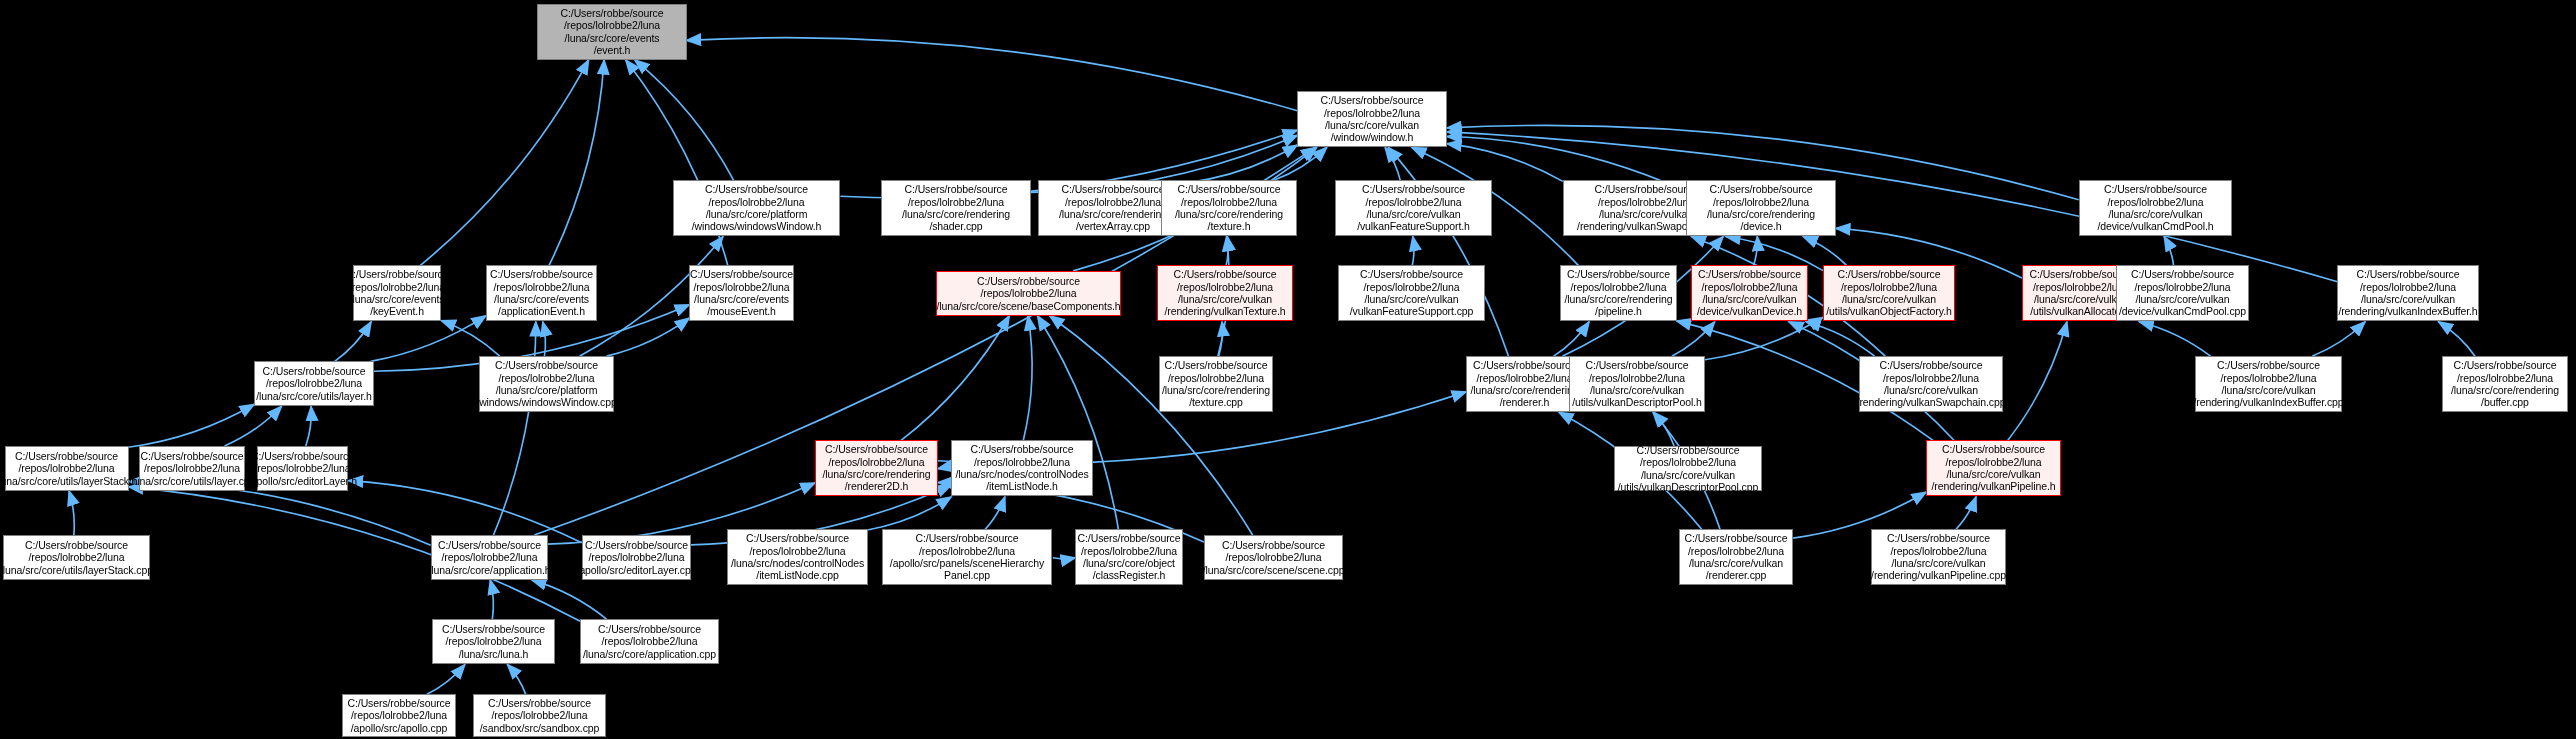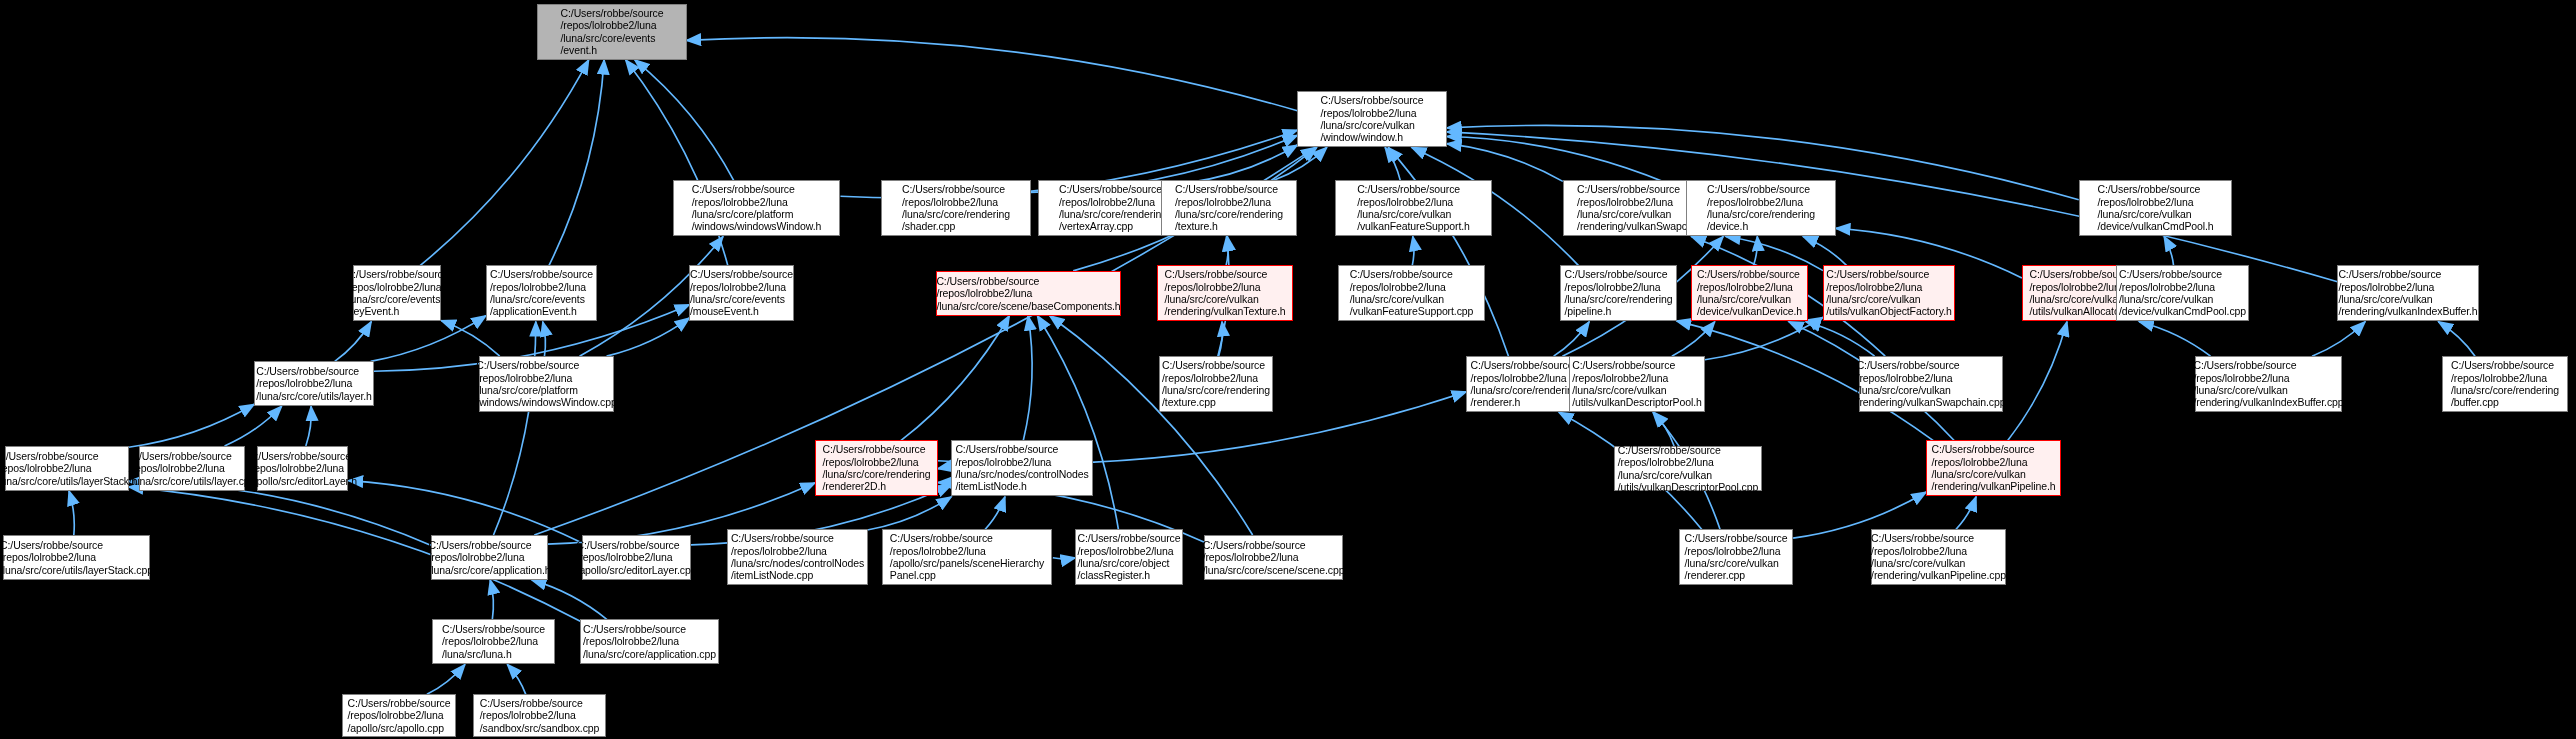"C:/Users/robbe/source" .node { text-align: left -> center }
